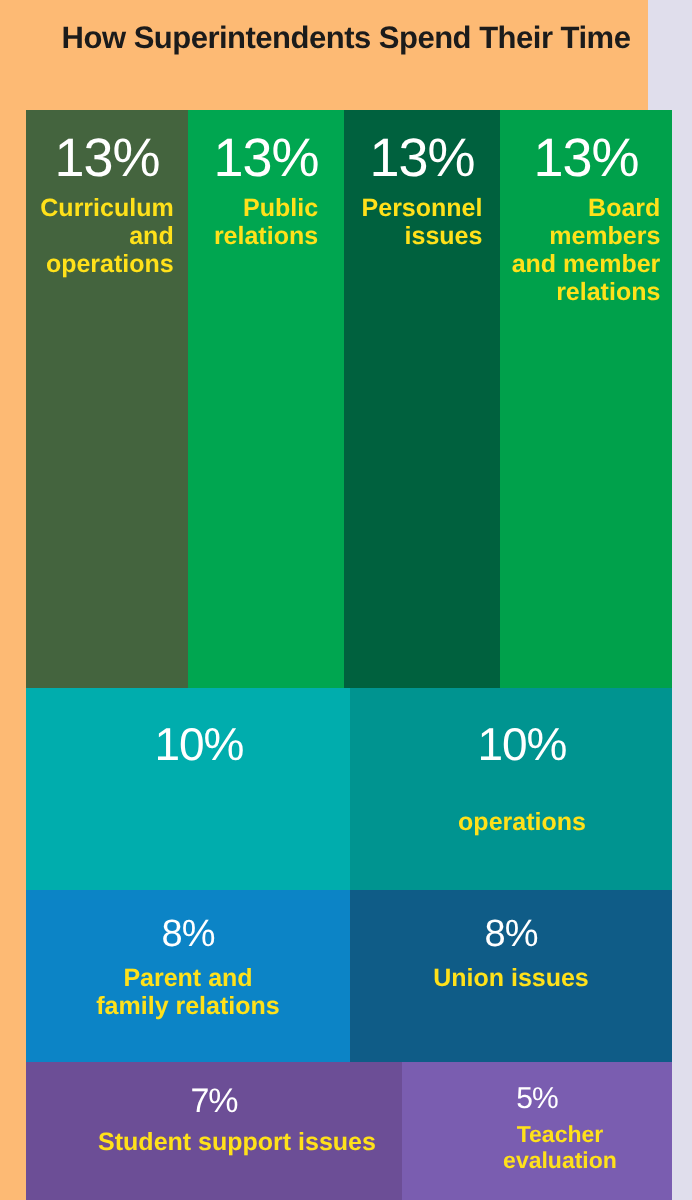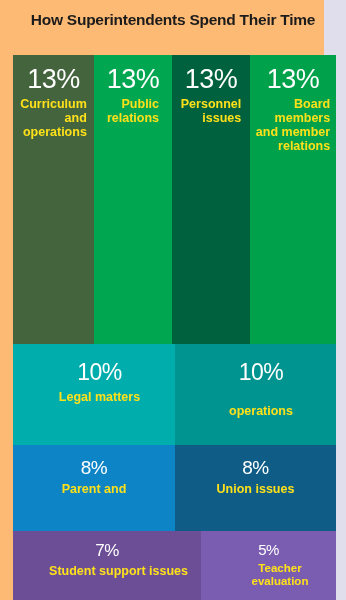"Legal matters" div.lbl { html: <div> <span>Legal matters</span> </div> -> none }
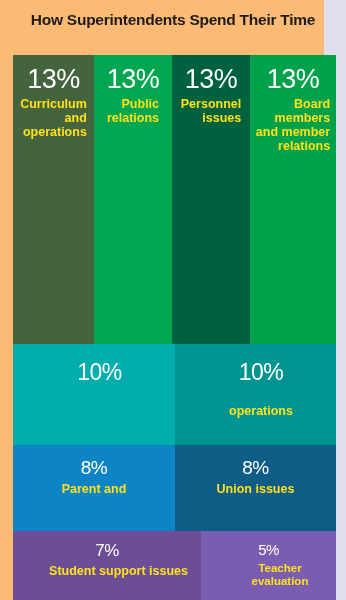"family relations" span { html: none -> <span>family relations</span> }
